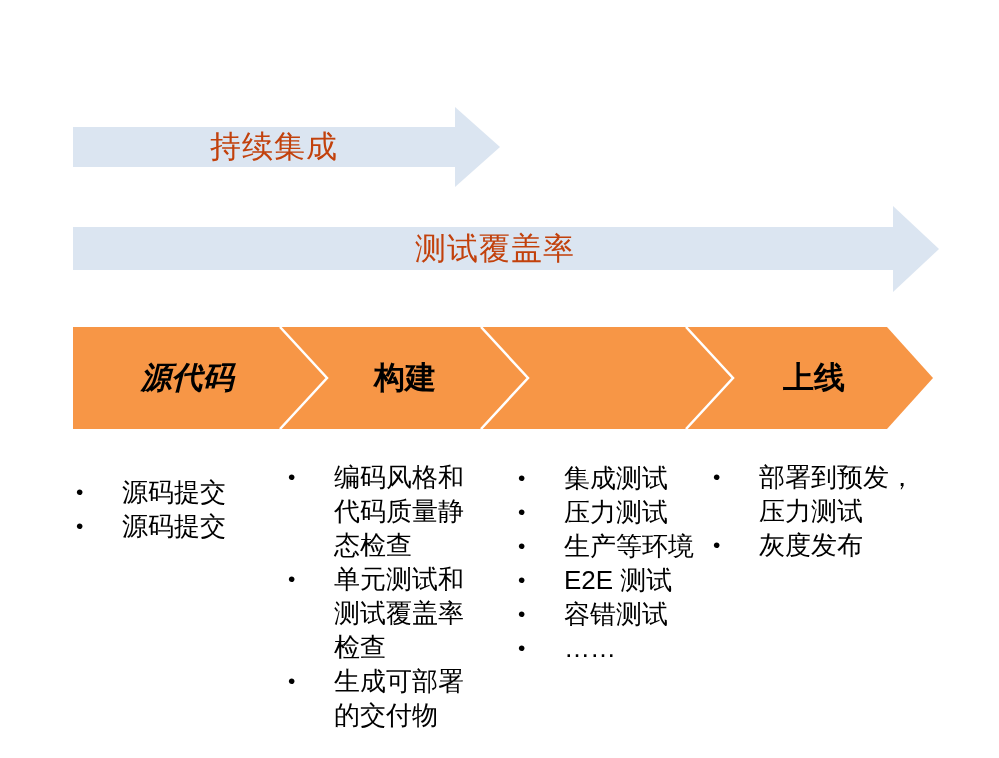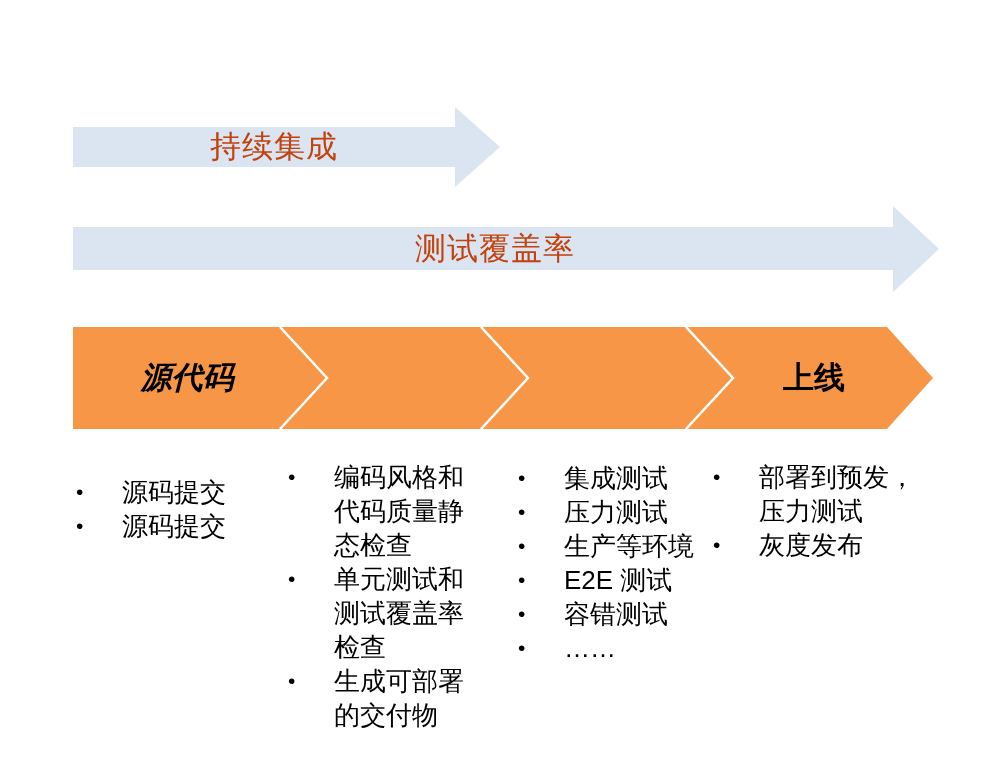"构建" div.stage-label { html: none -> <div>构建</div> }
